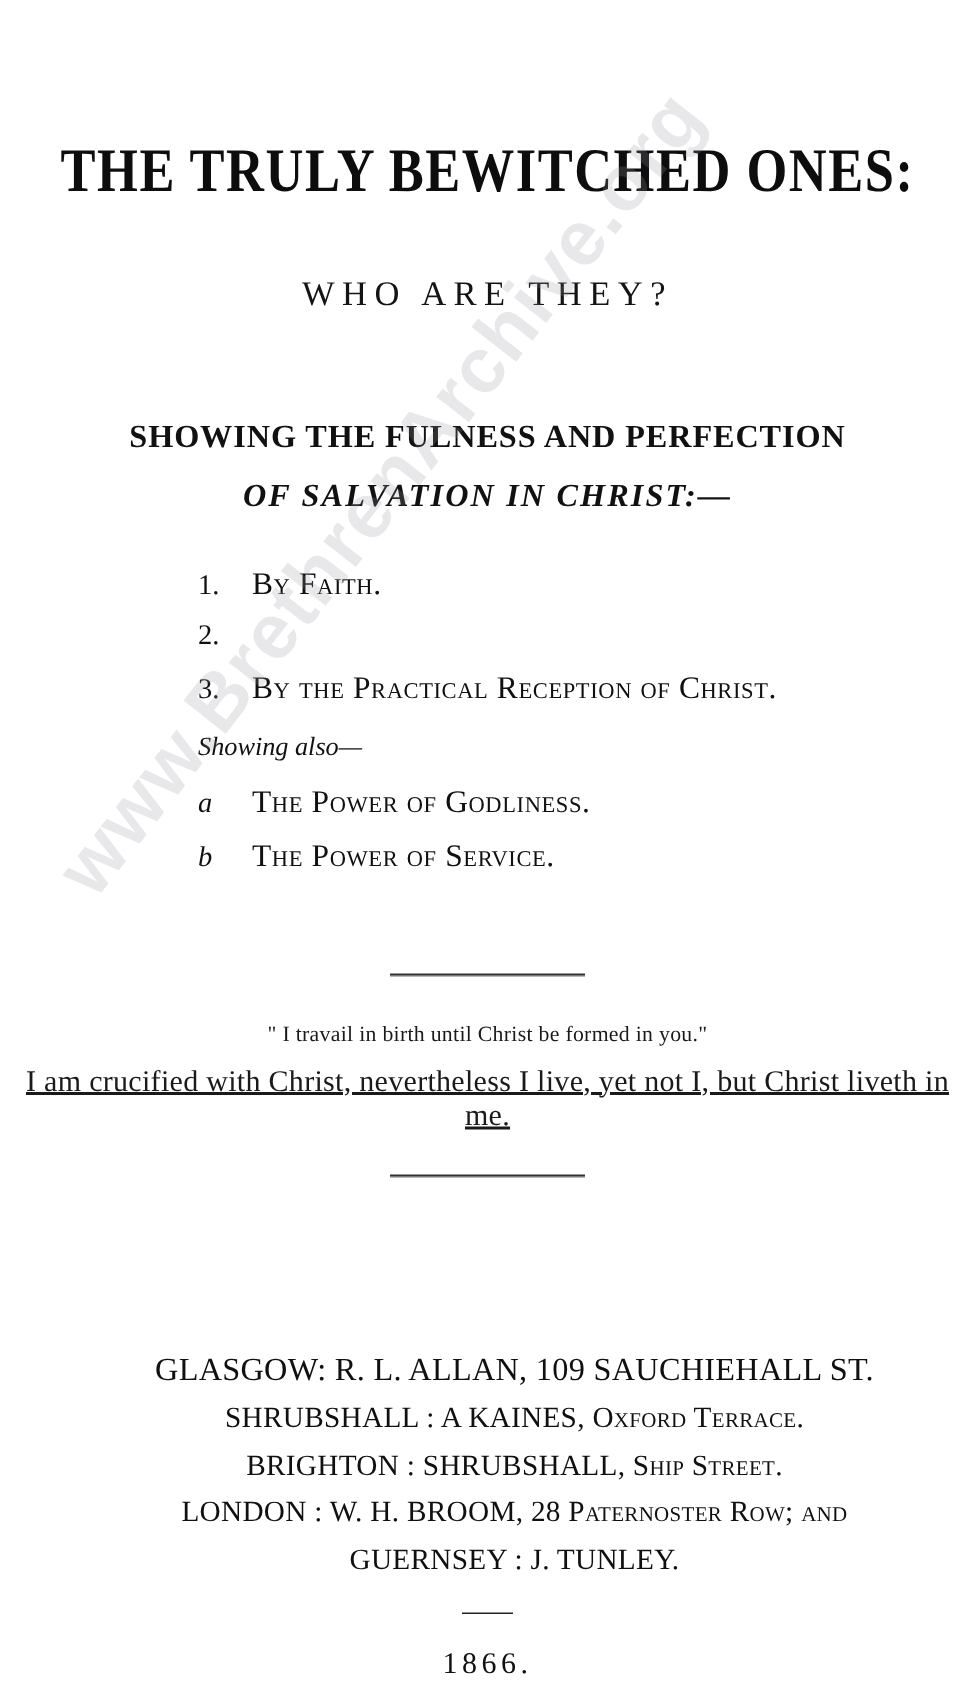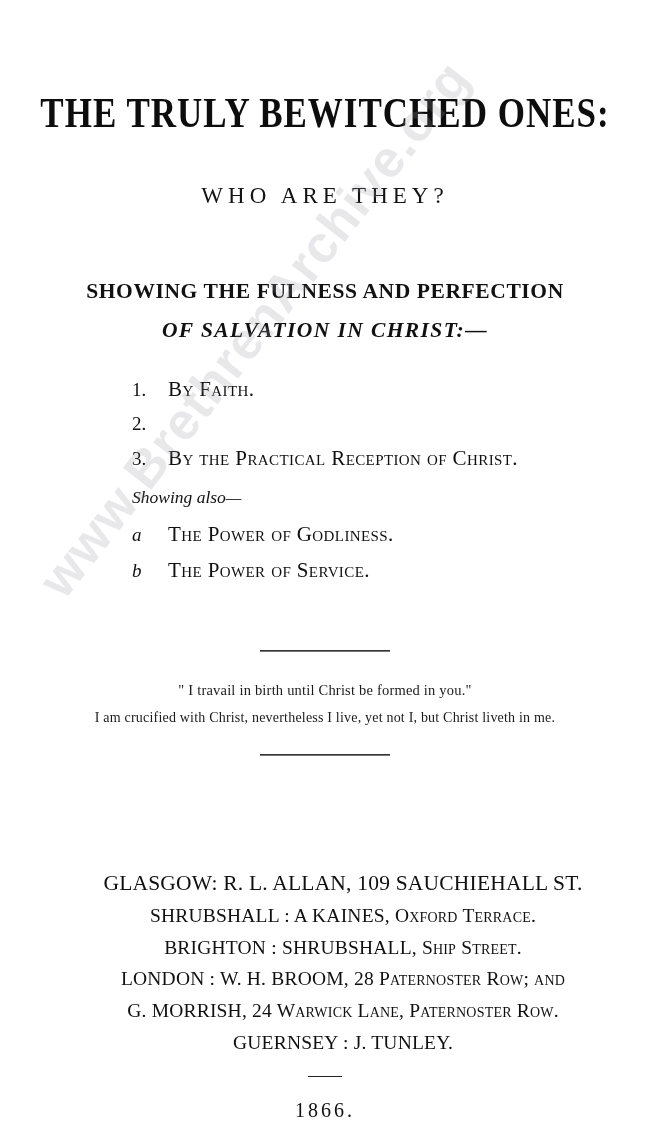"I am crucified with Christ," .quote2 { font-size: 14px -> 20px; text-decoration: none -> underline }
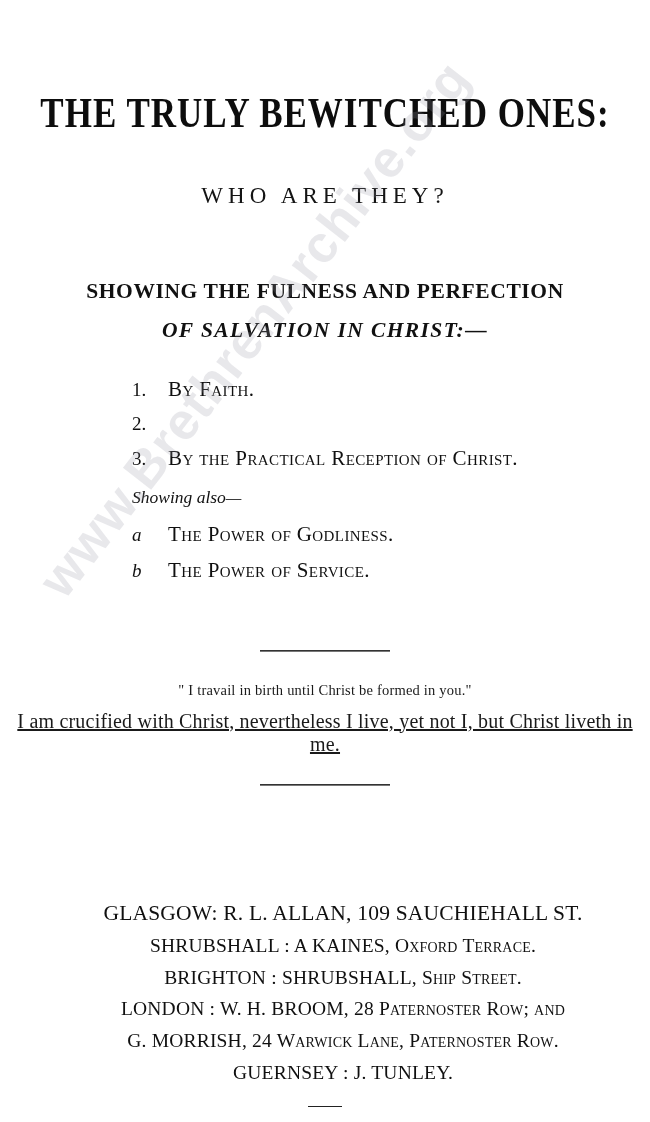"G. MORRISH, 24 Warwick Lane," div.imprint-line { html: <div>G. MORRISH, 24 Warwick Lane, Paternoster Row.</div> -> none }
